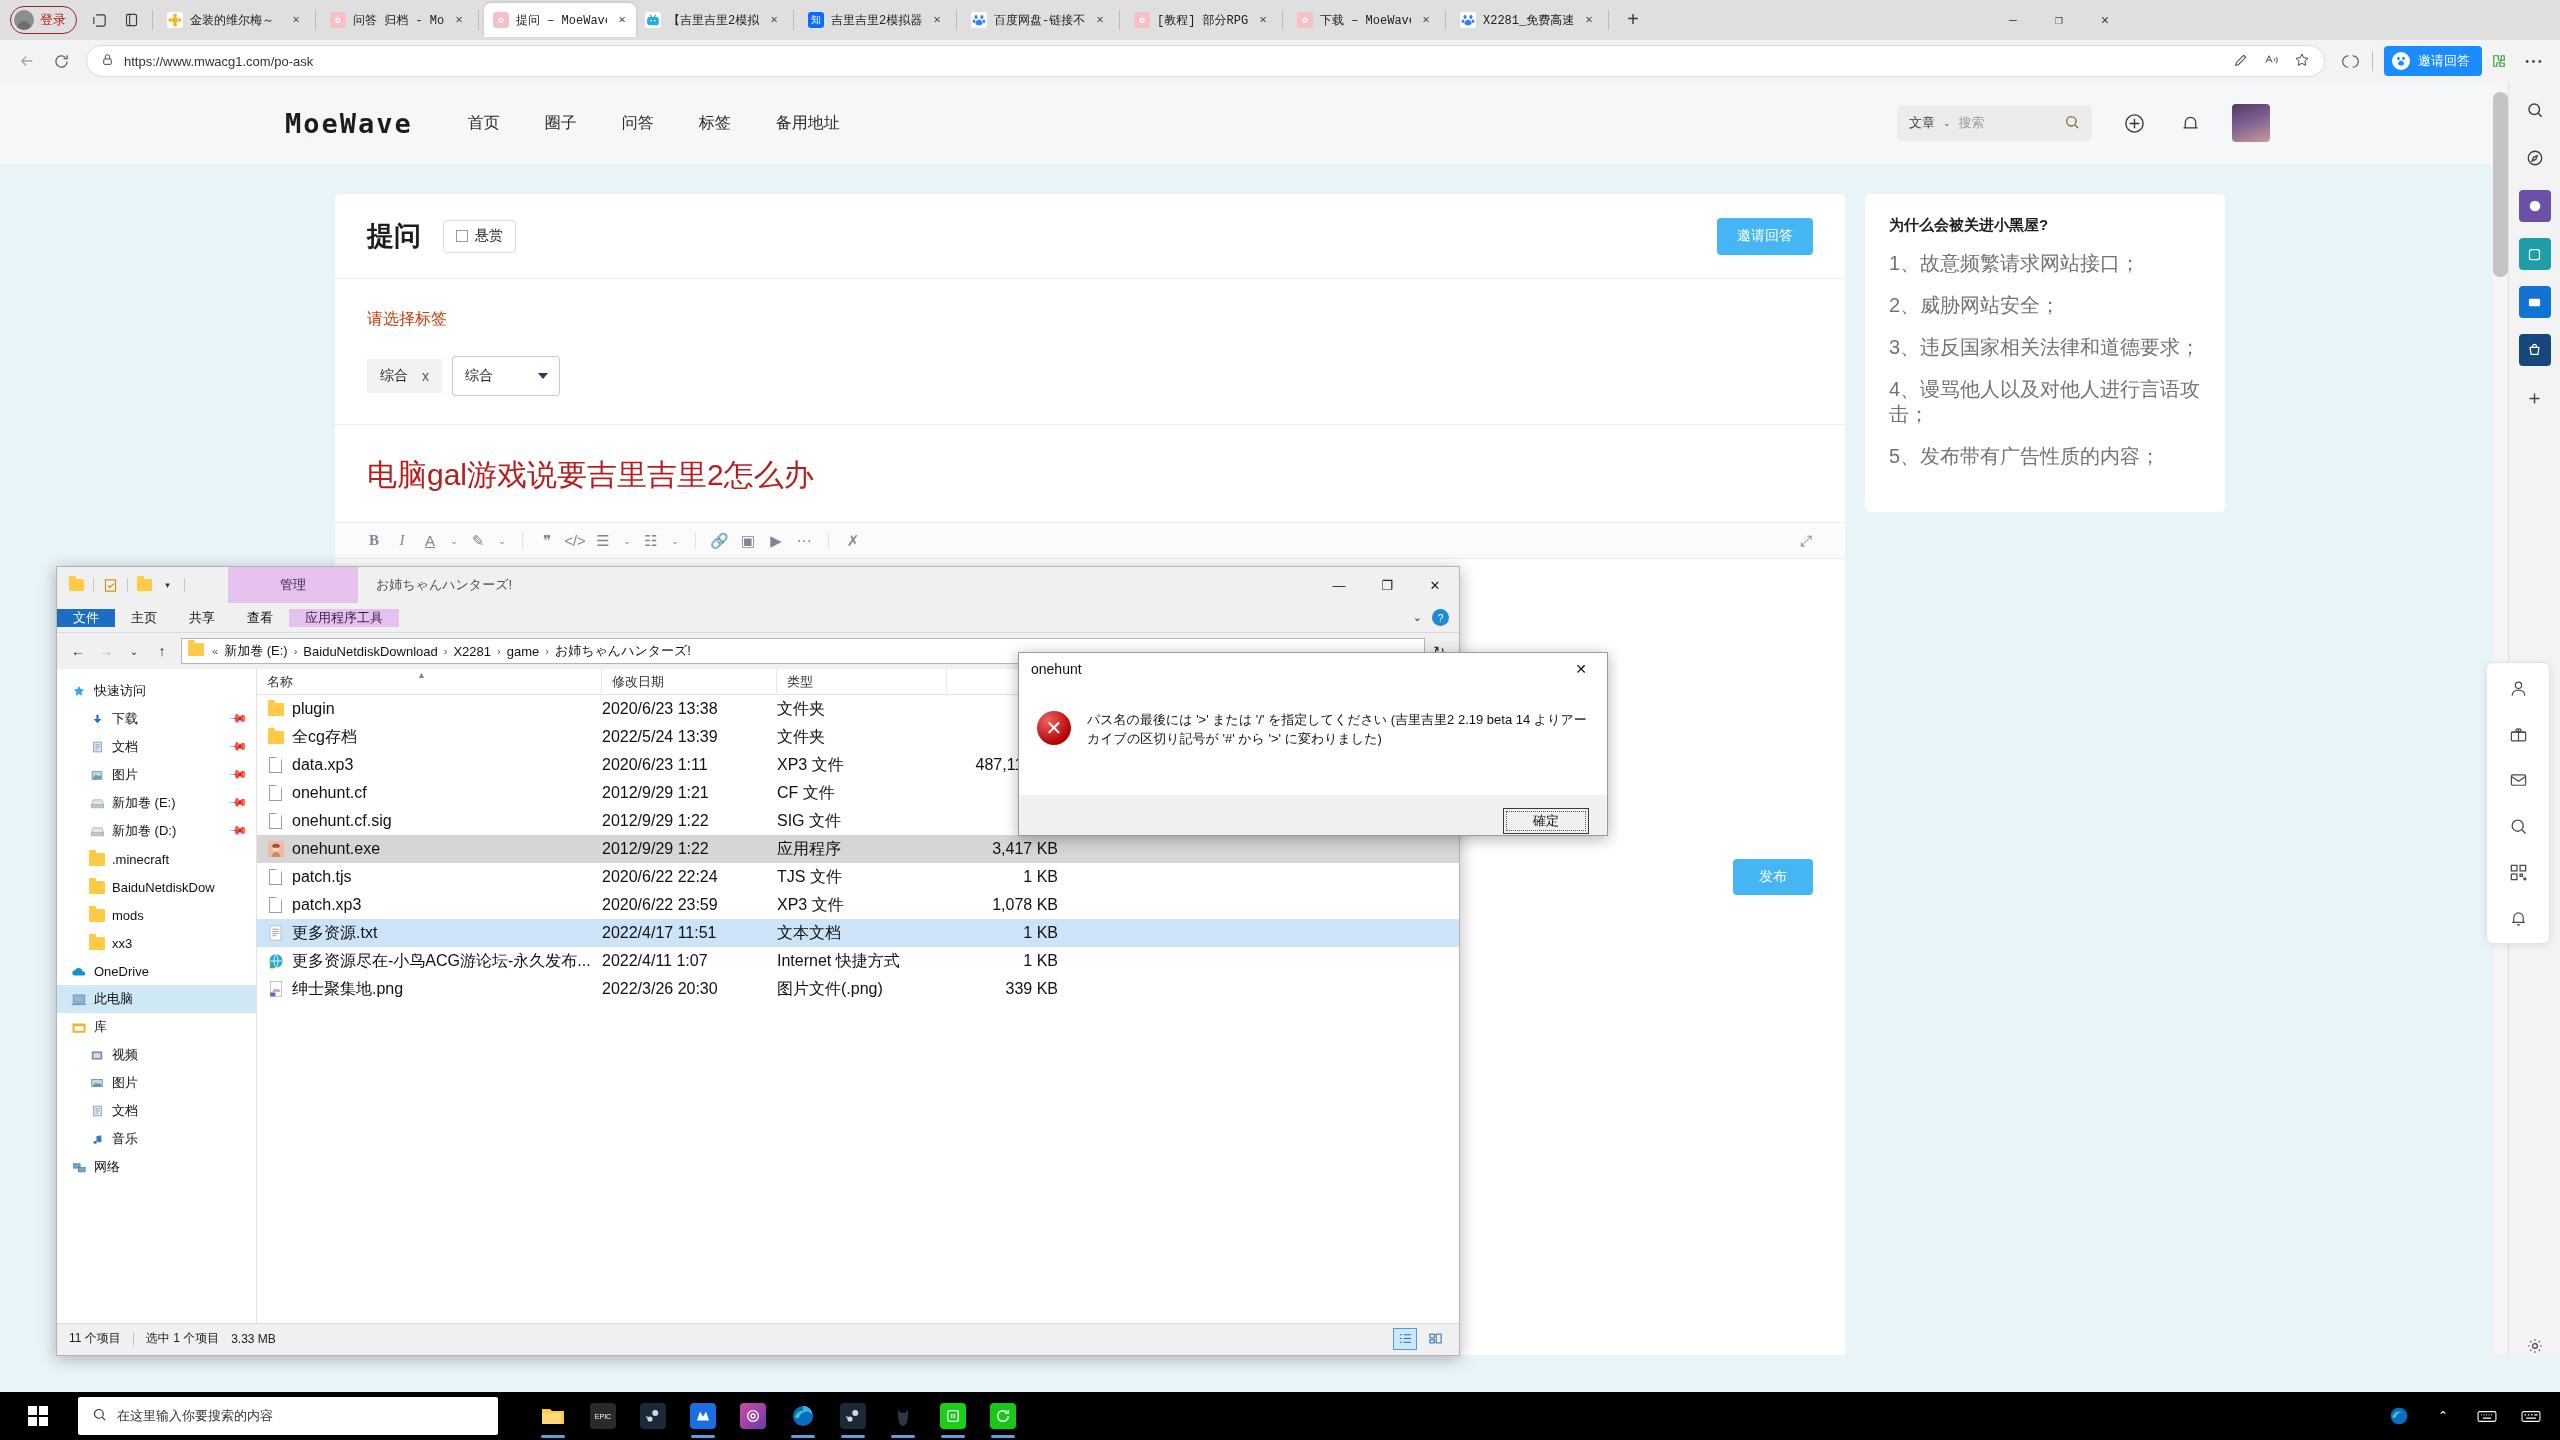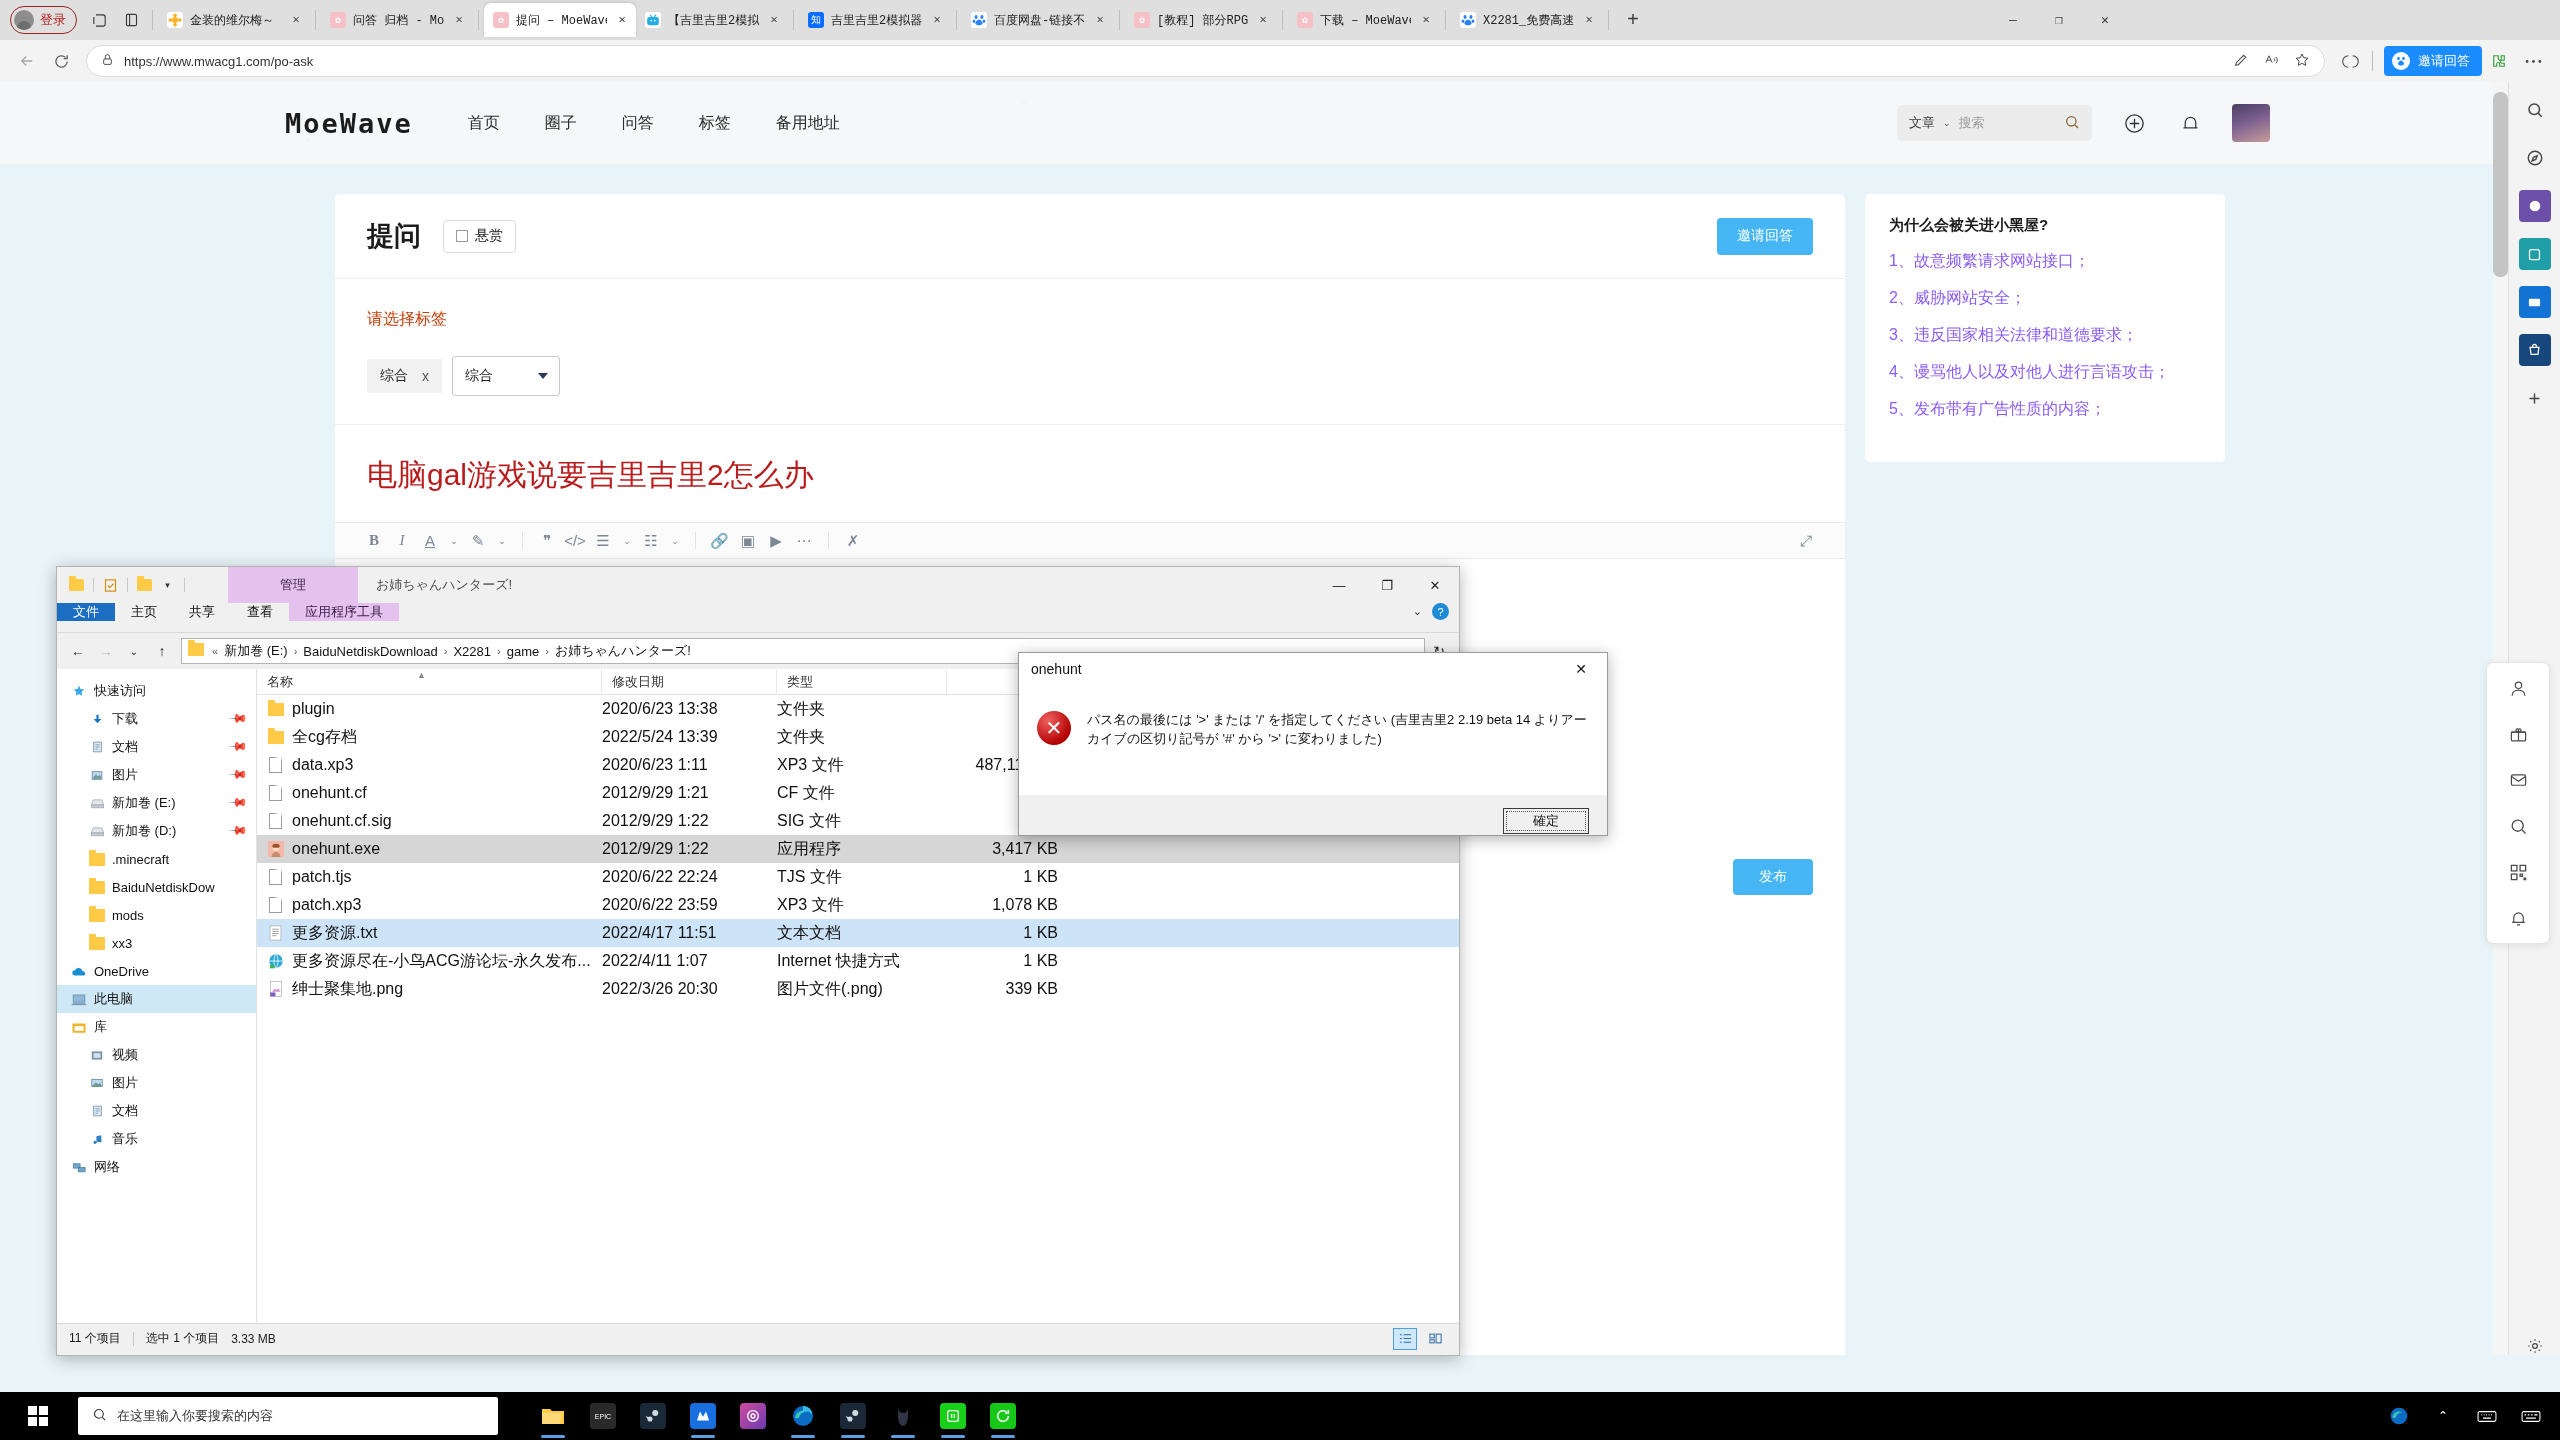"1、故意频繁请求网站接口；" #rules-card li { color: #8b5cf6 -> #737373; font-size: 16px -> 20px }
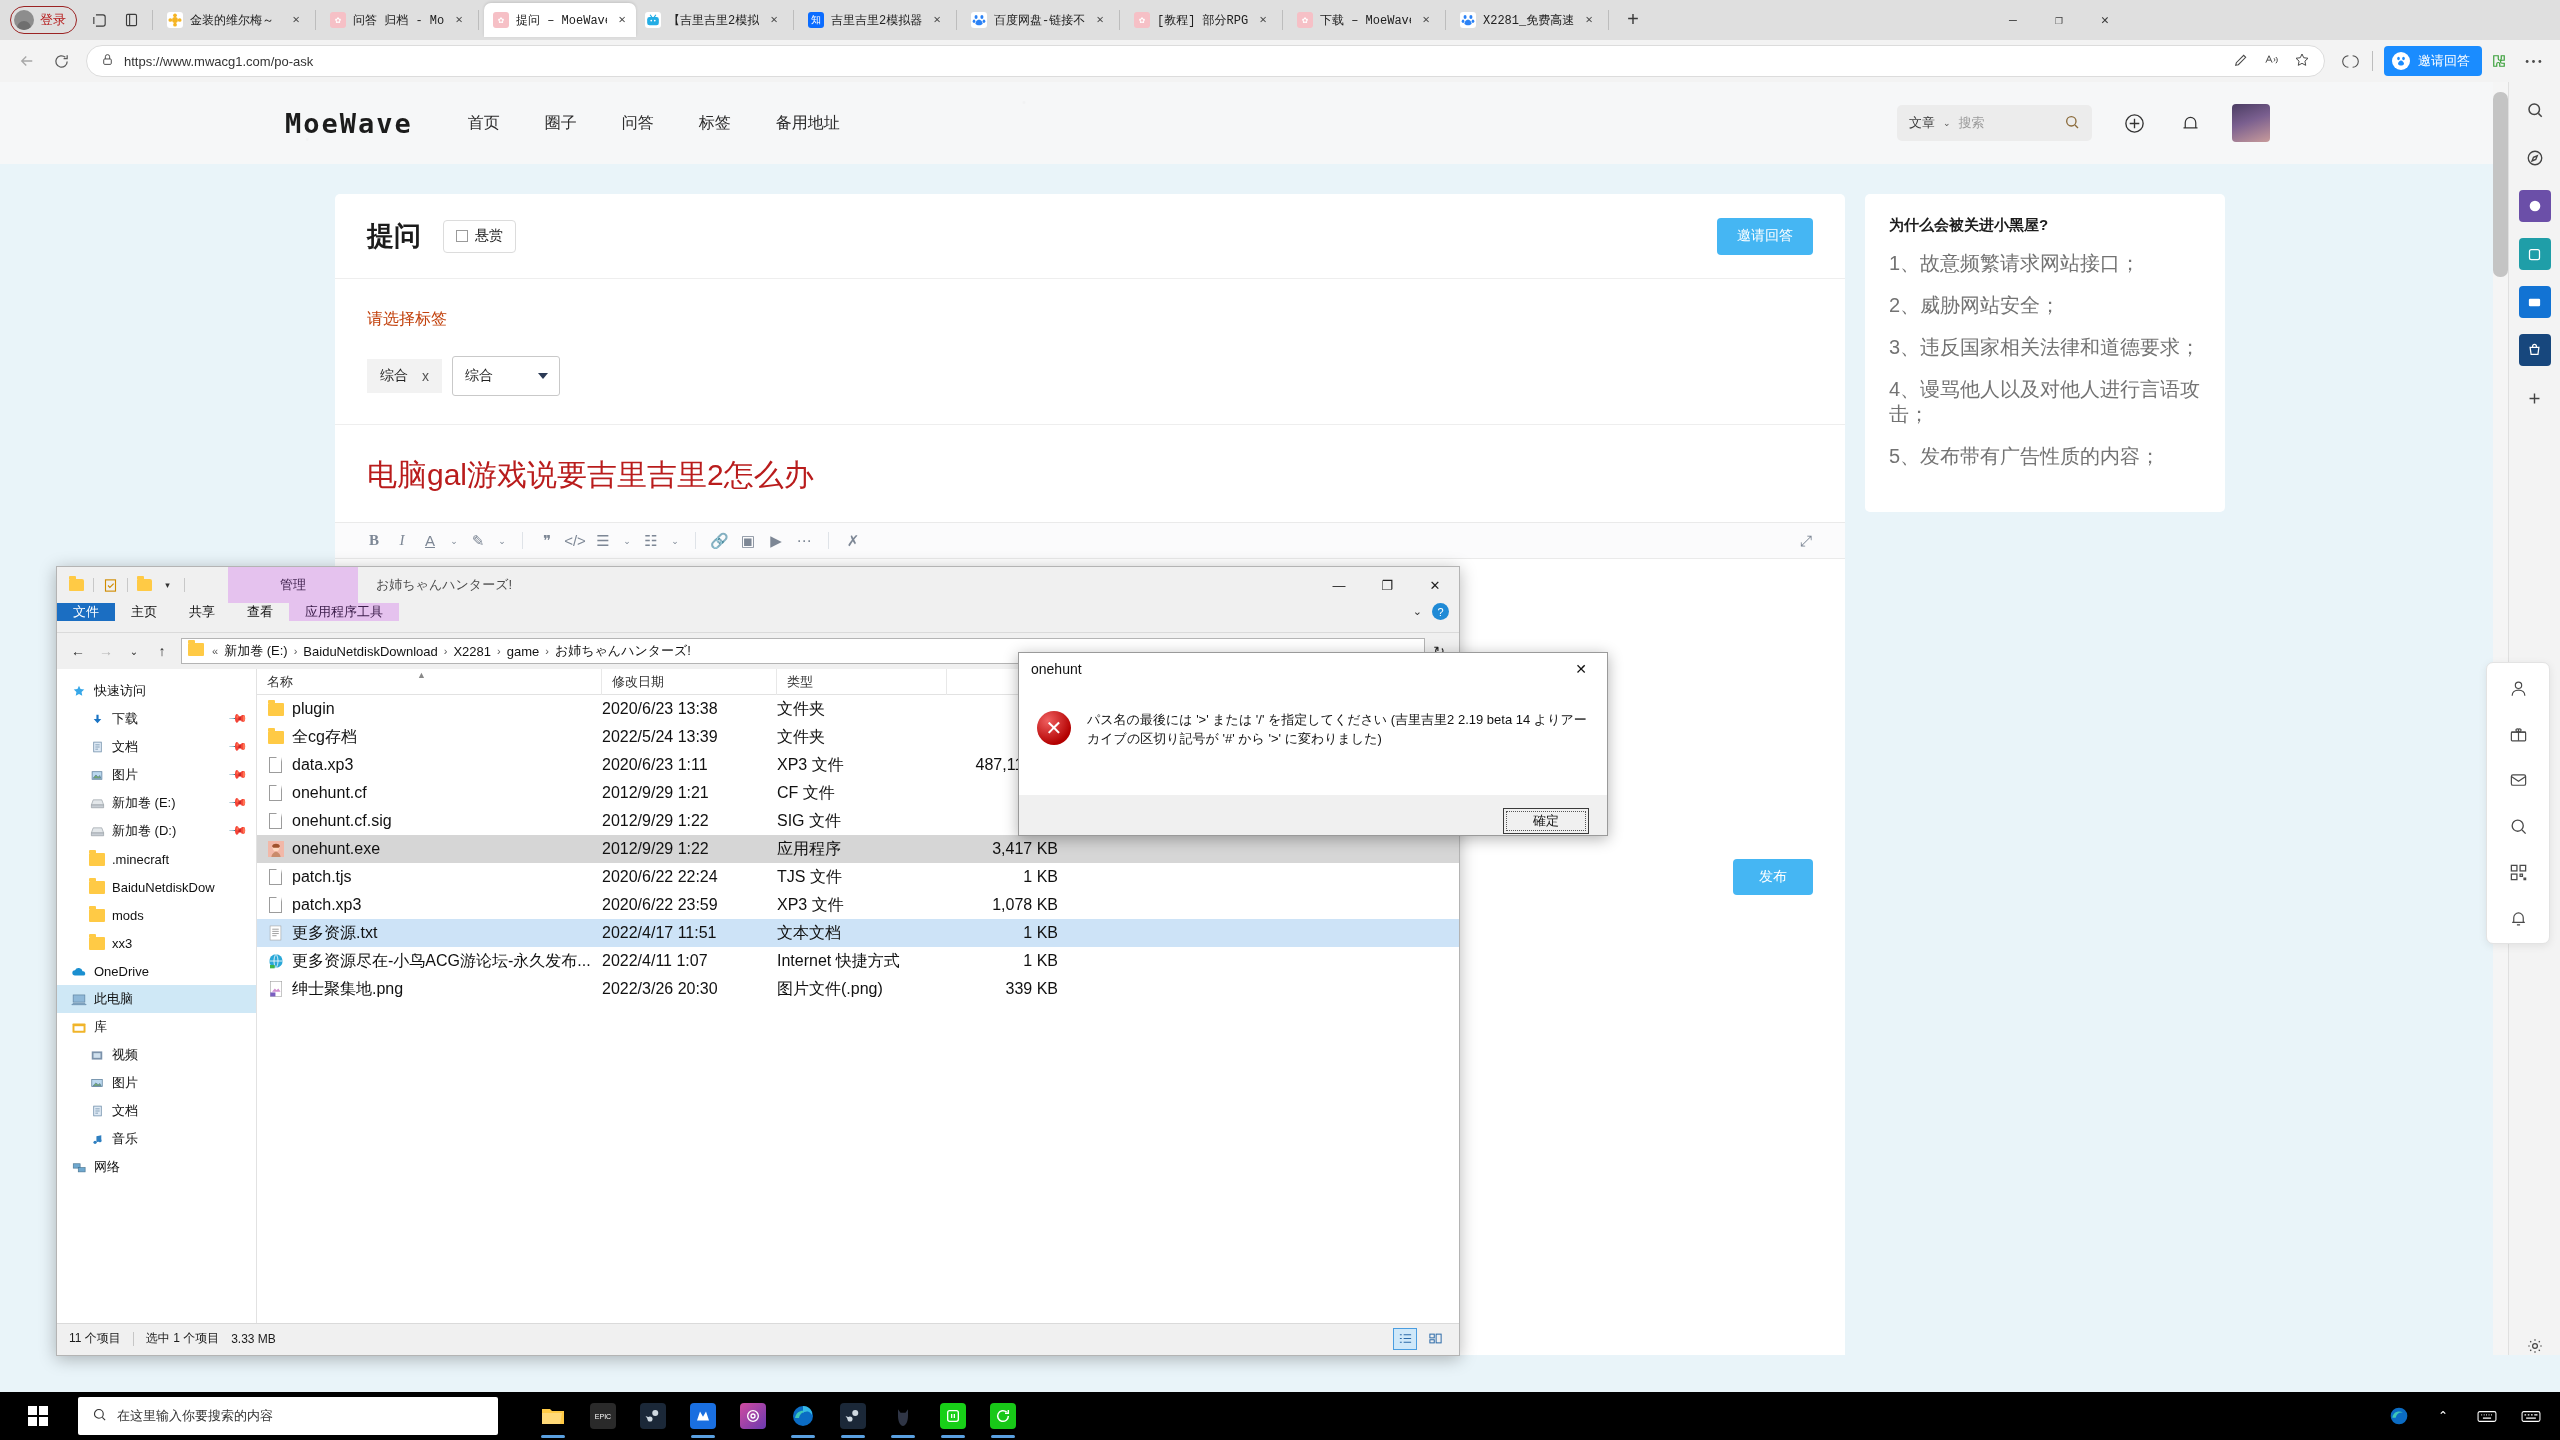"文件" #ribbon-tabs { align-items: flex-start -> center }
